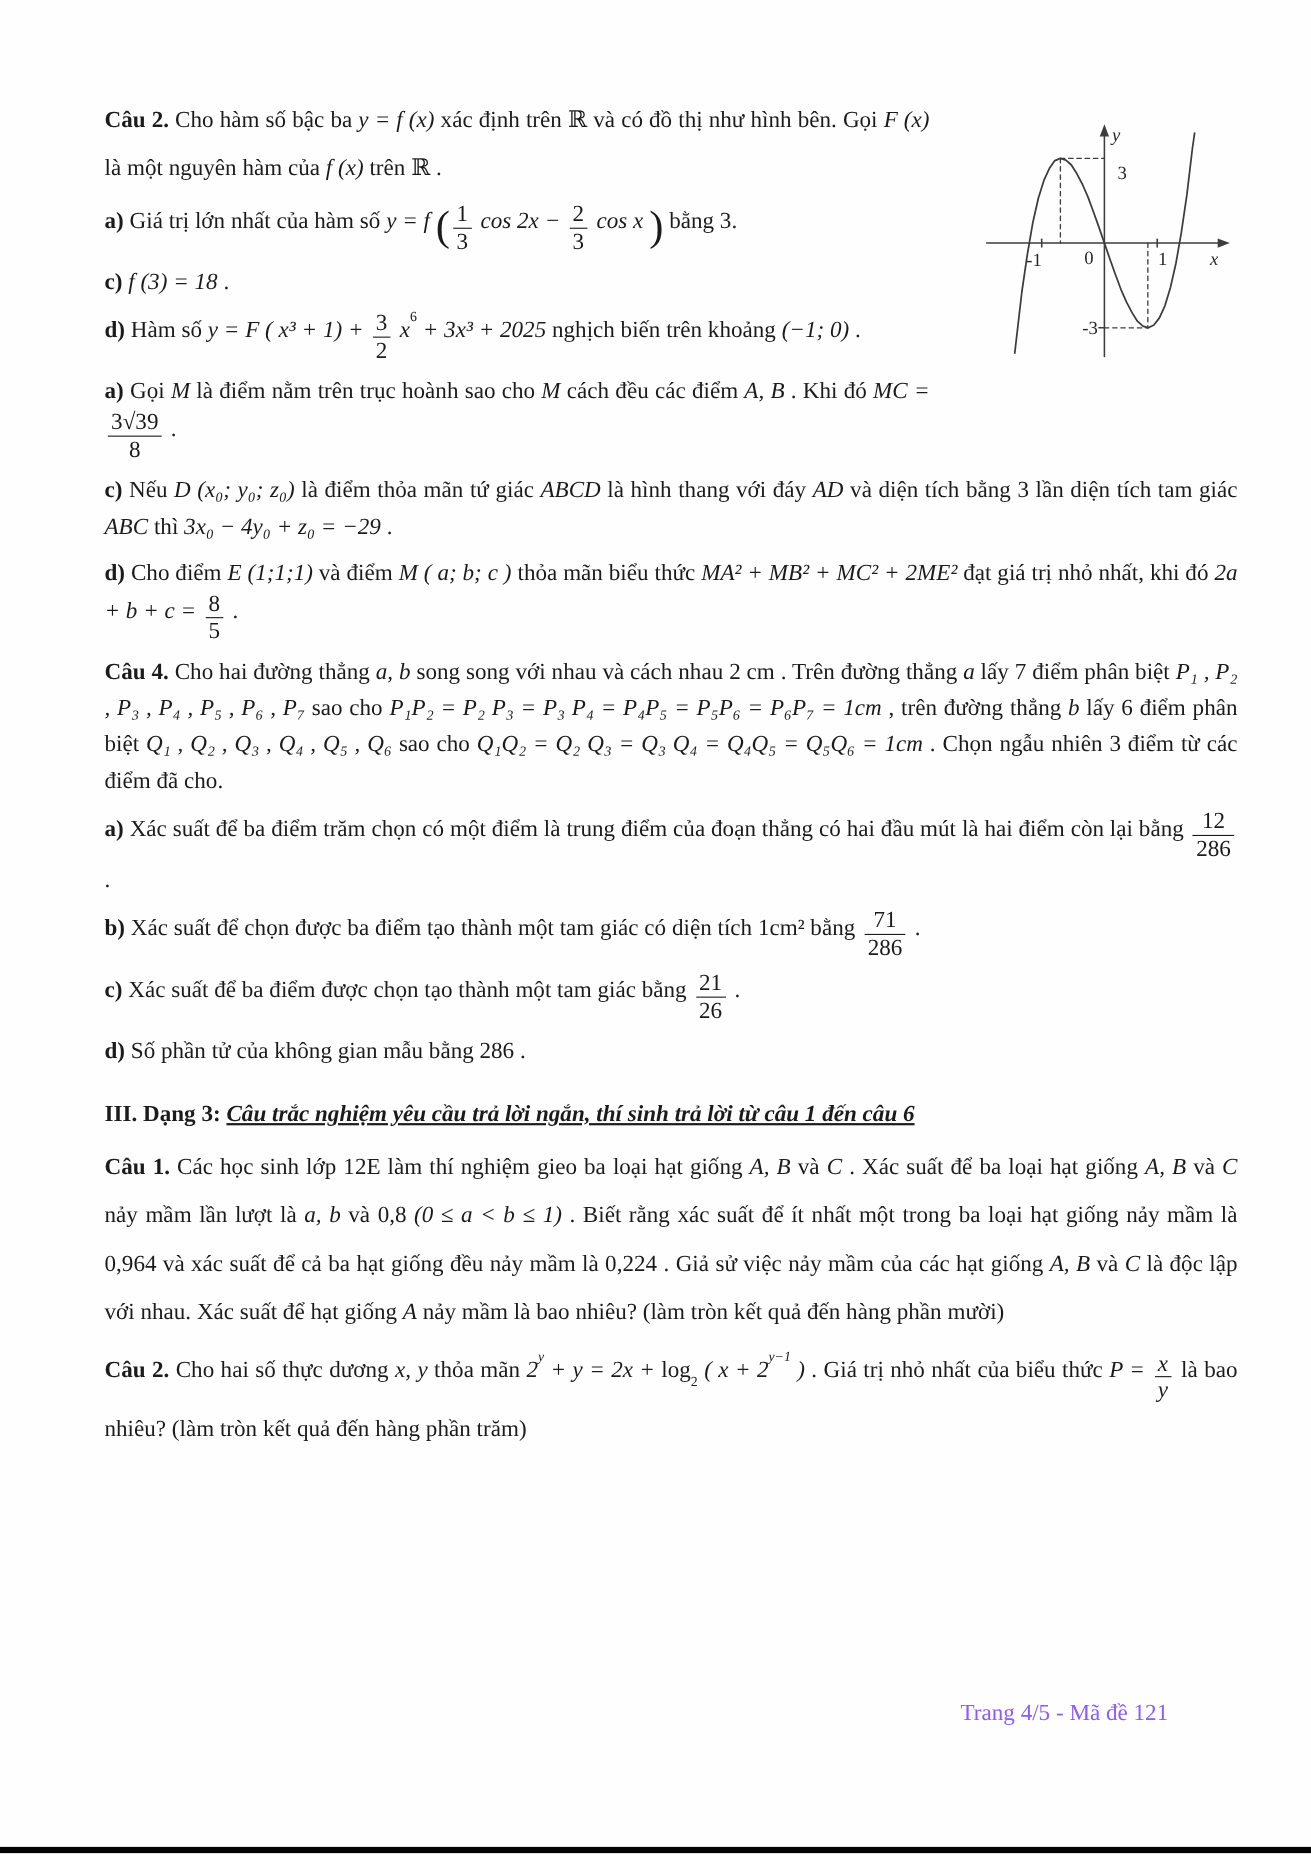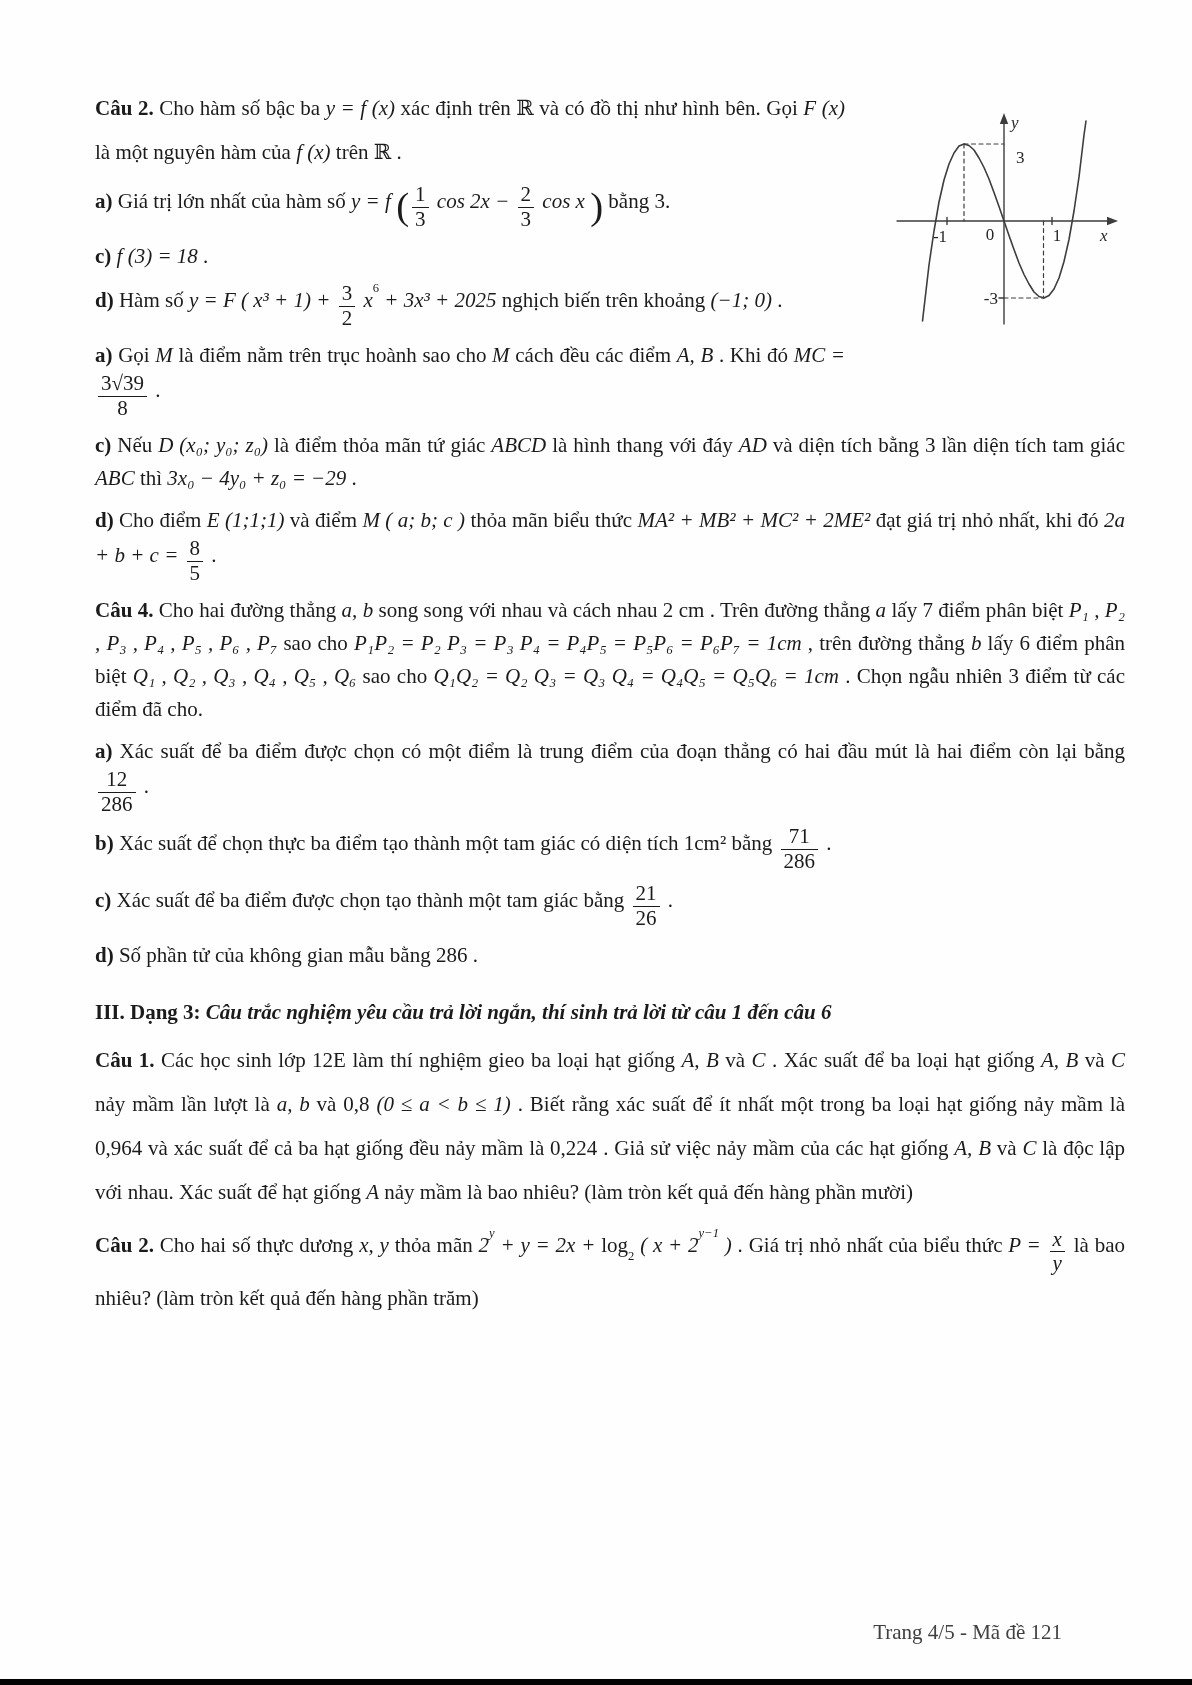"Xác suất để ba điểm được chọn có" span { text: được -> trăm }
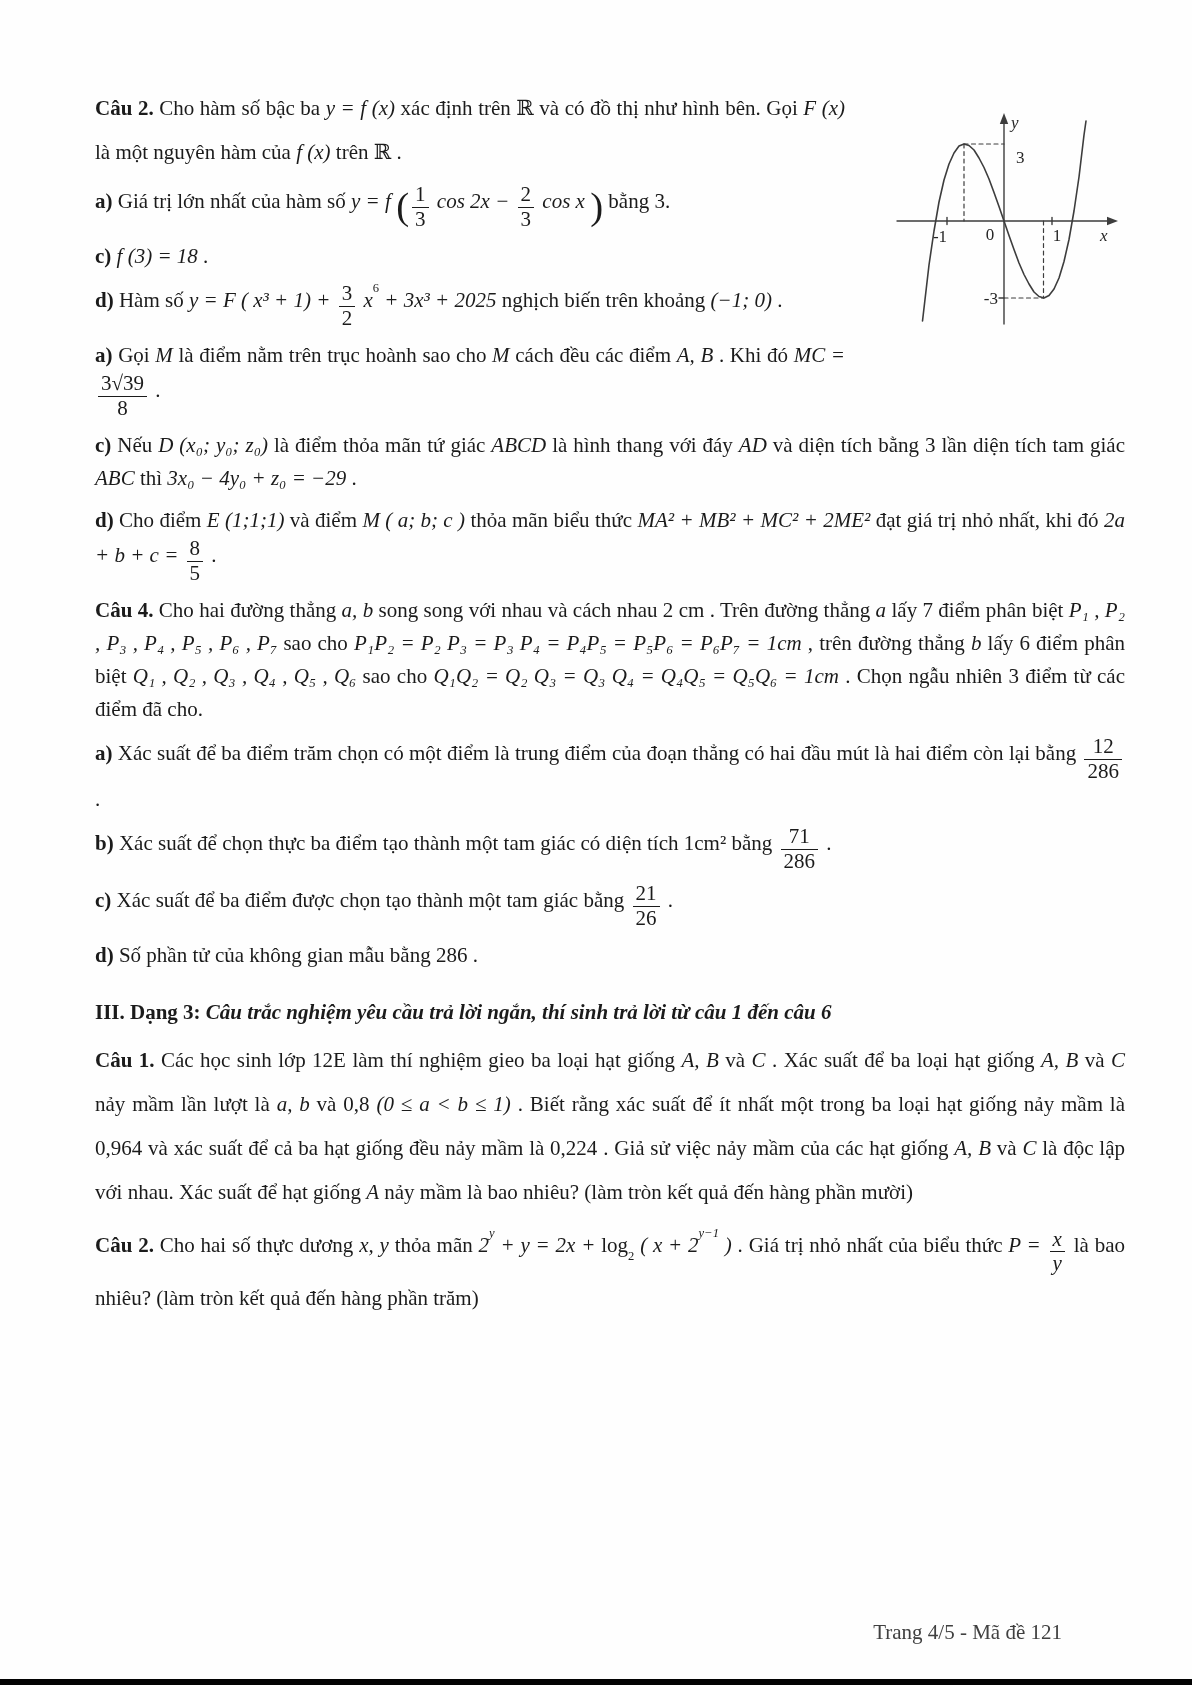"Xác suất để chọn thực" span { text: thực -> được }
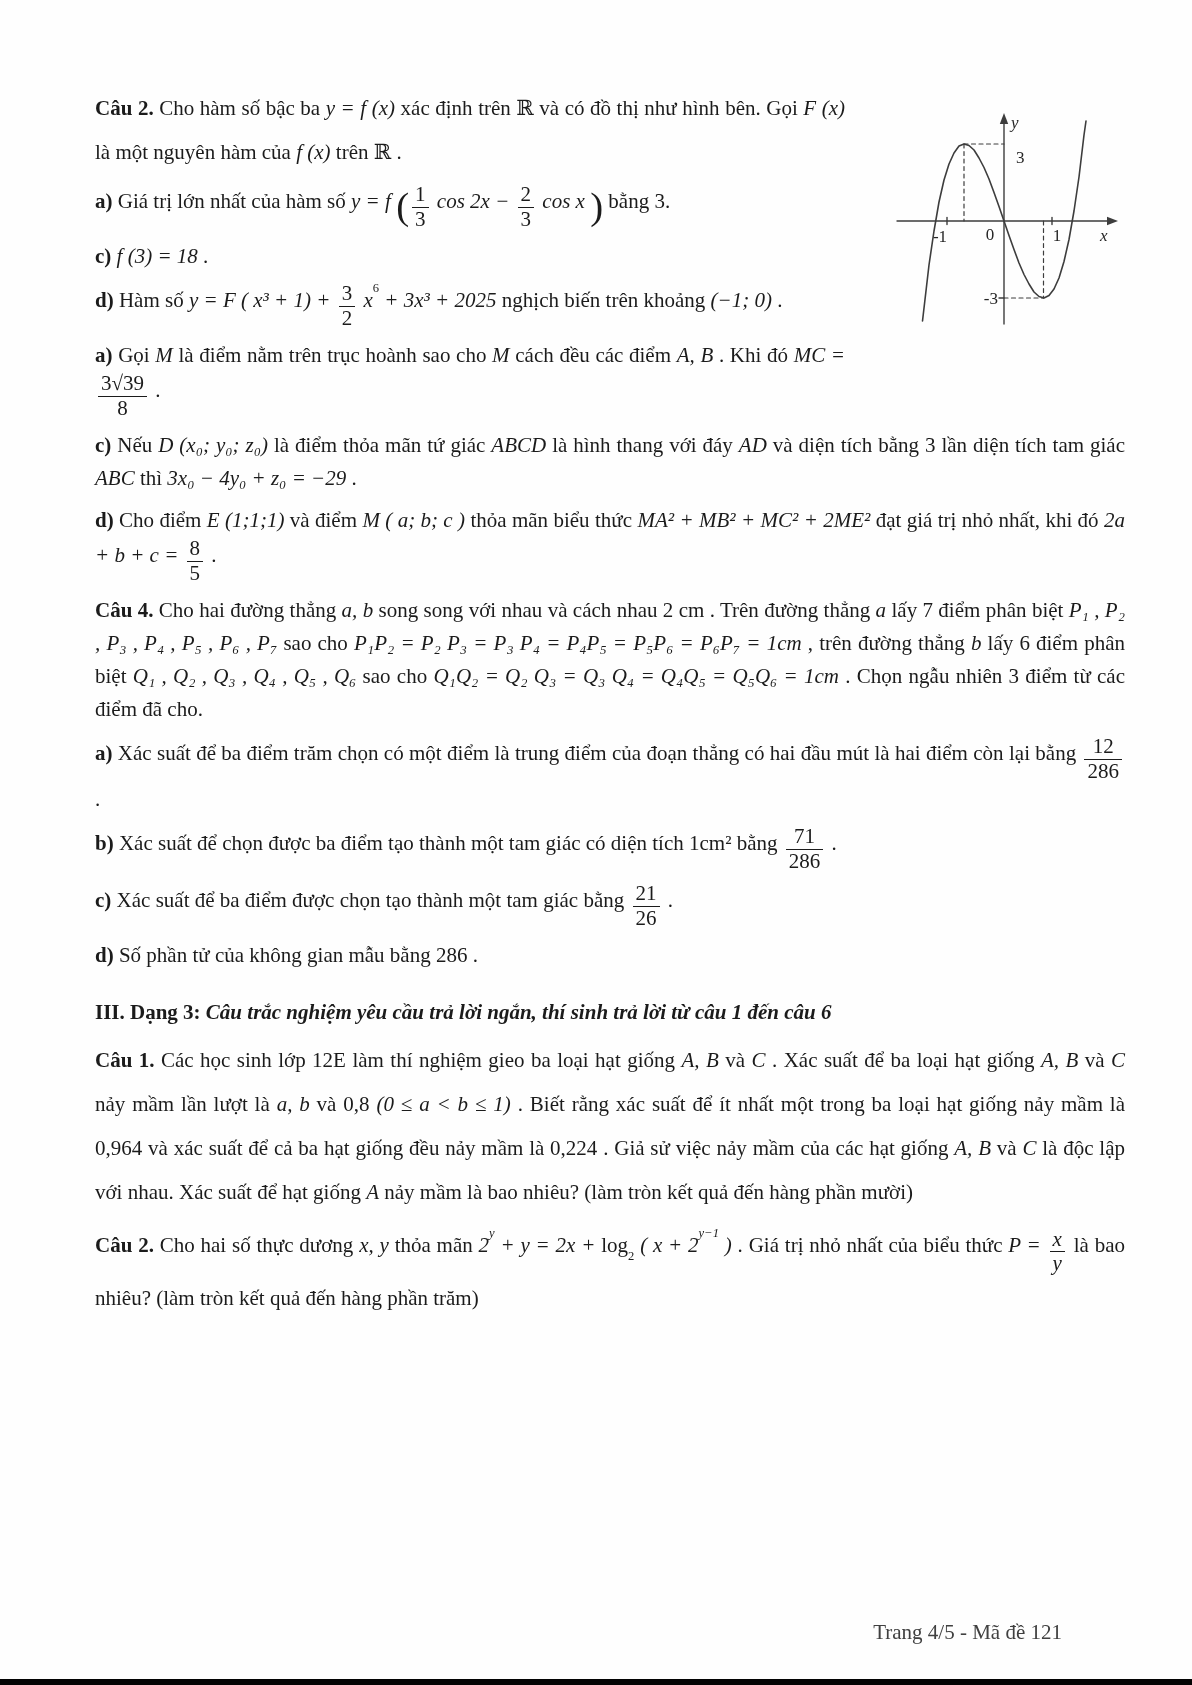"Câu trắc nghiệm yêu cầu" .bdi { text-decoration: none -> underline }
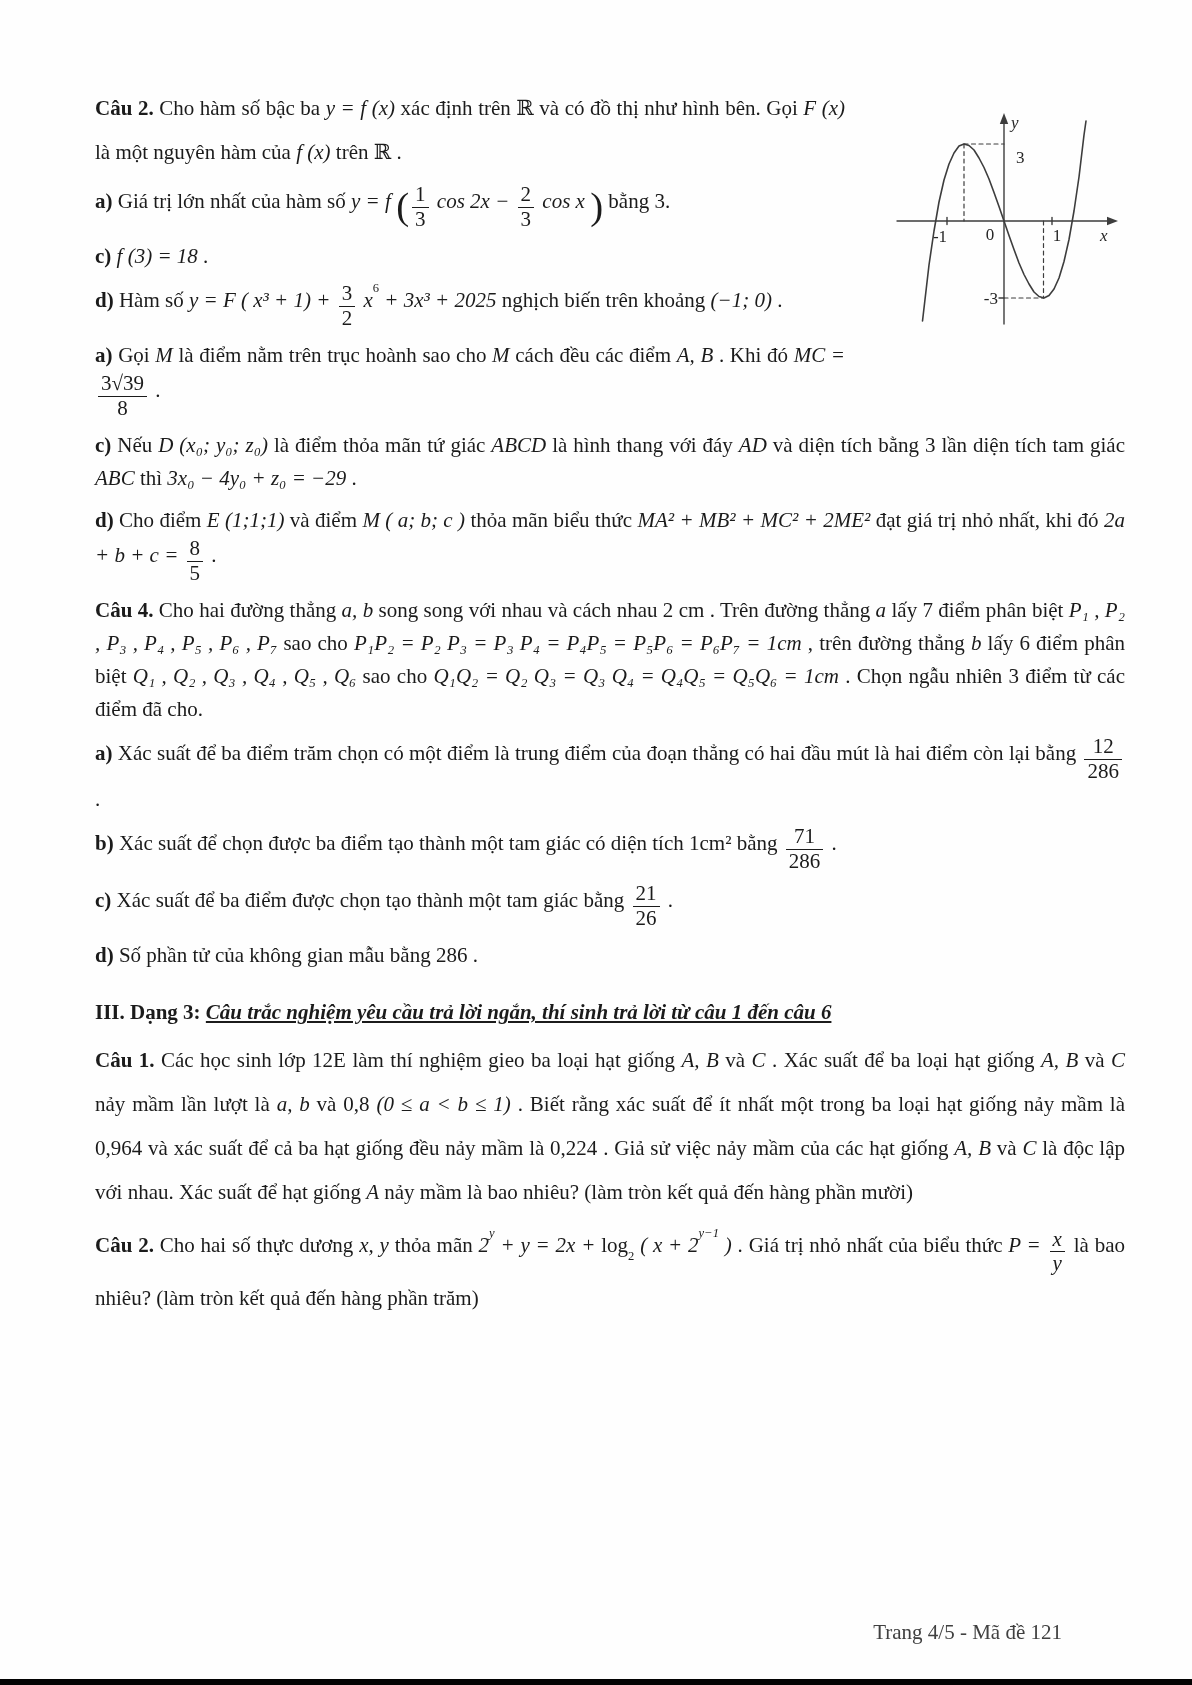"Trang 4/5 - Mã đề" .footer { color: #404040 -> #8b5cf6; top: 1620px -> 1545px }
